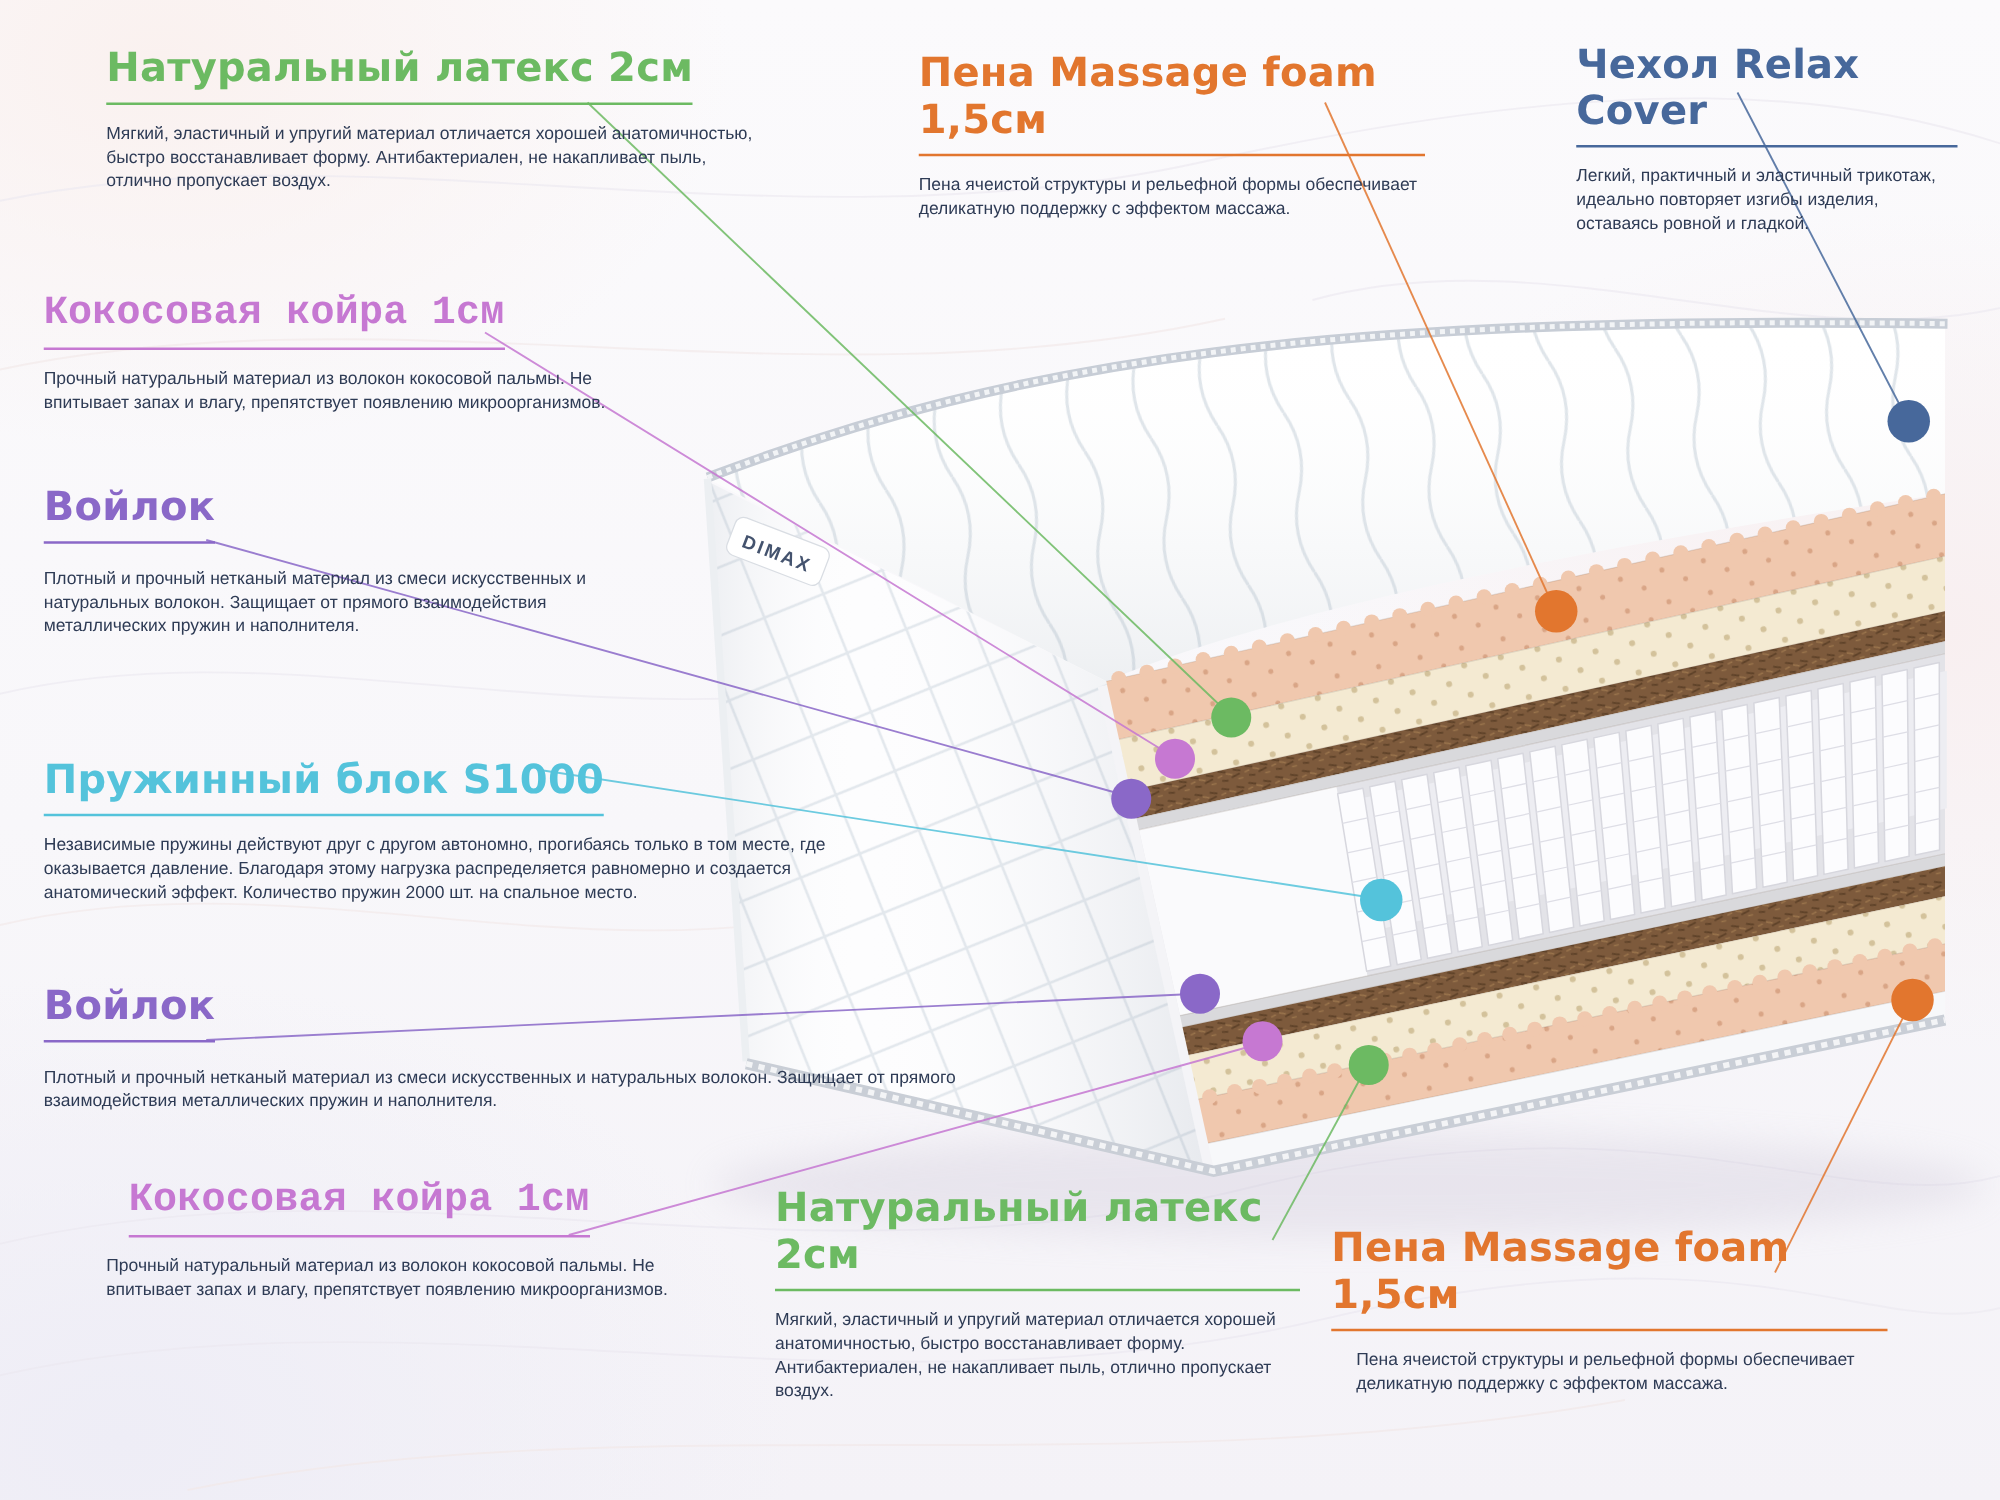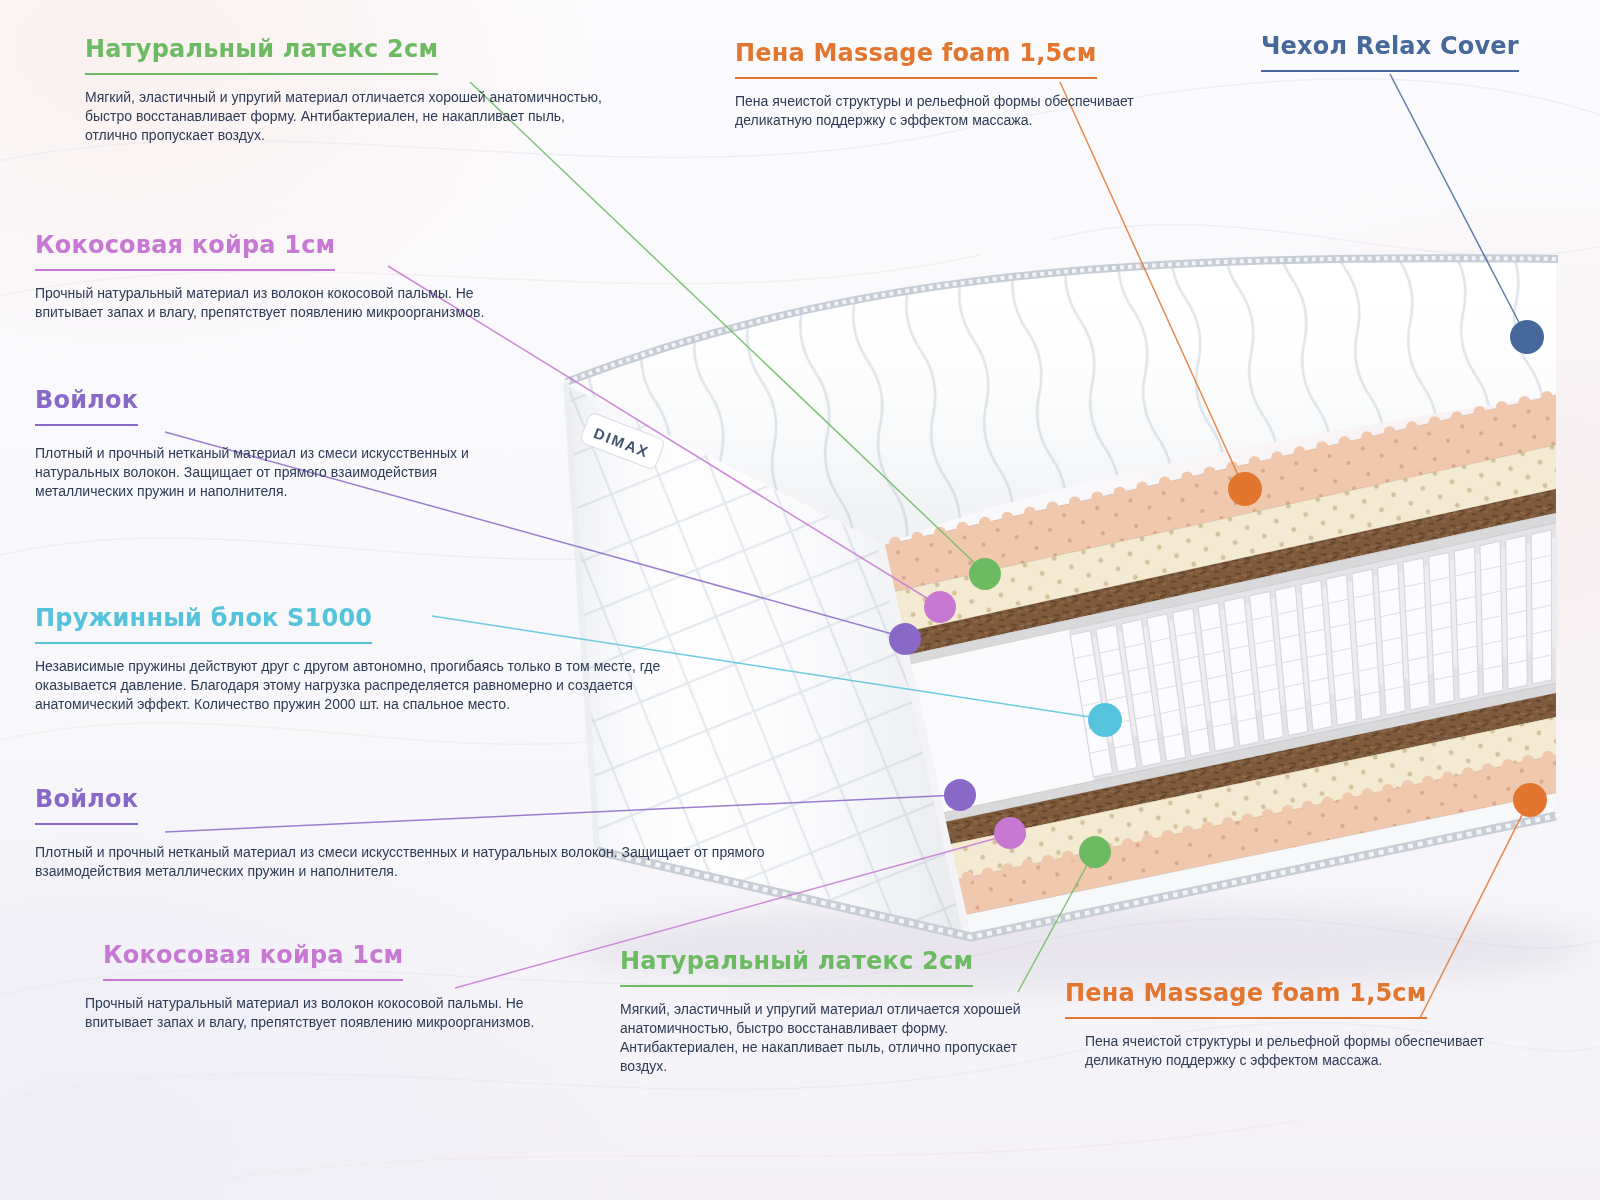"Натуральный латекс 2см" .hd { font-size: 24px -> 32px }
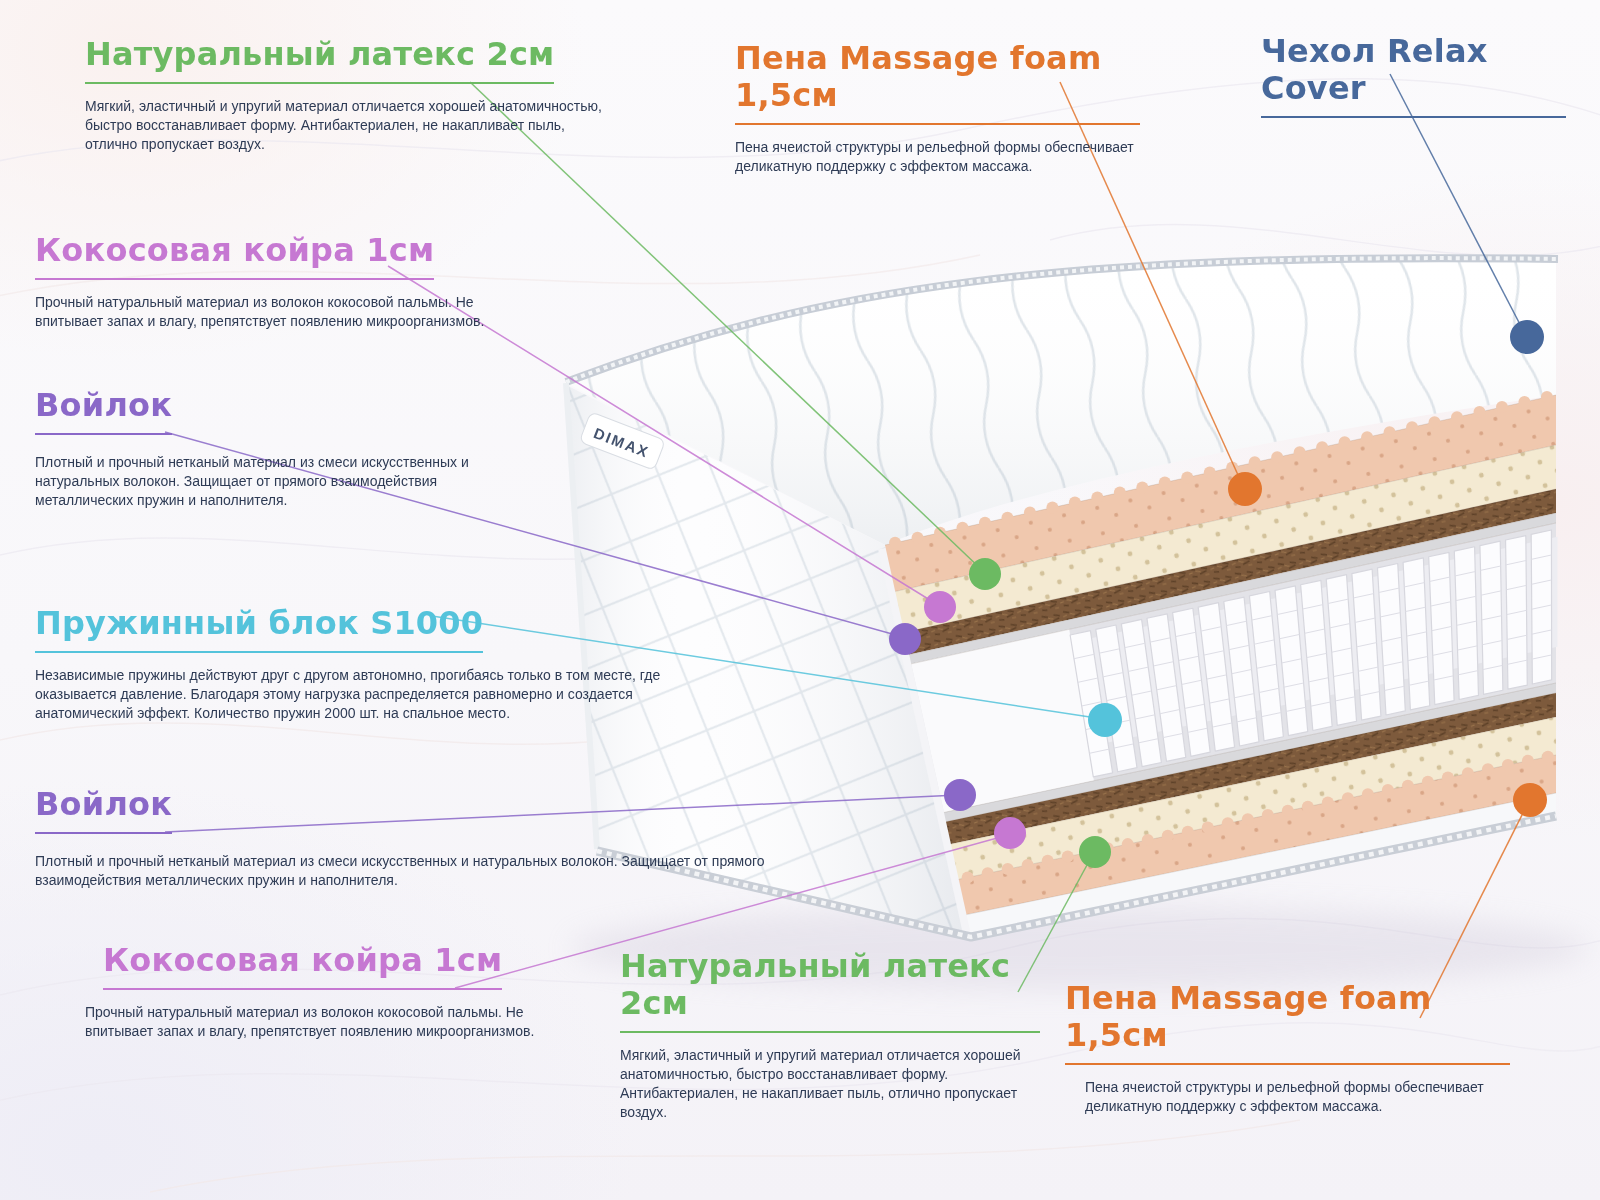"Легкий, практичный и эластичный" p.bd { html: none -> <p>Легкий, практичный и эластичный трикотаж, идеально повторяет изгибы изделия, оставаясь ровной и гладкой.</p> }
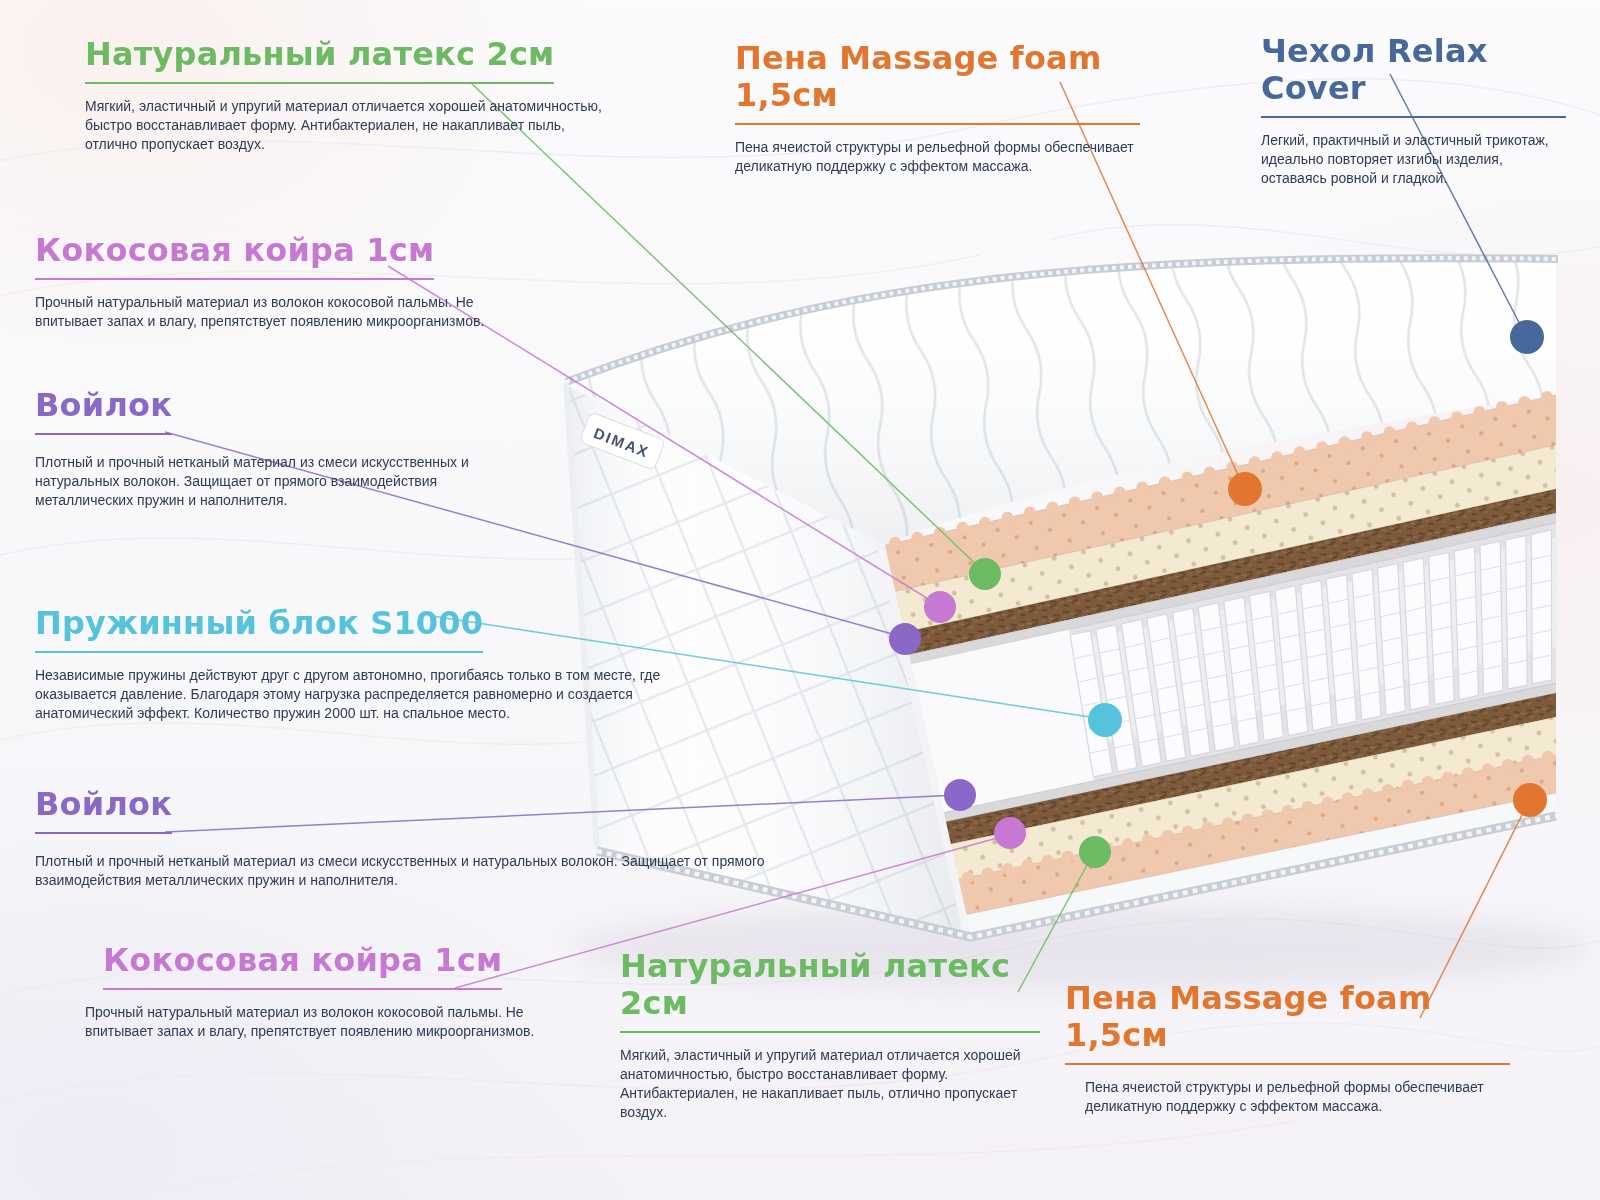"Кокосовая койра 1см" .c-pink { font-family: none -> Liberation Mono, monospace }
